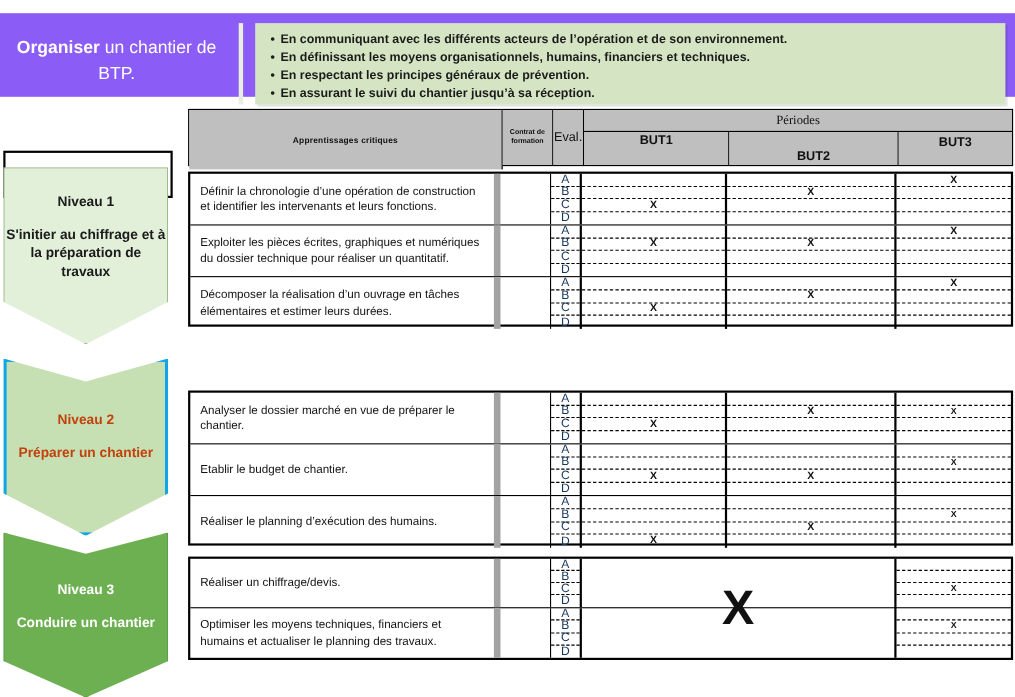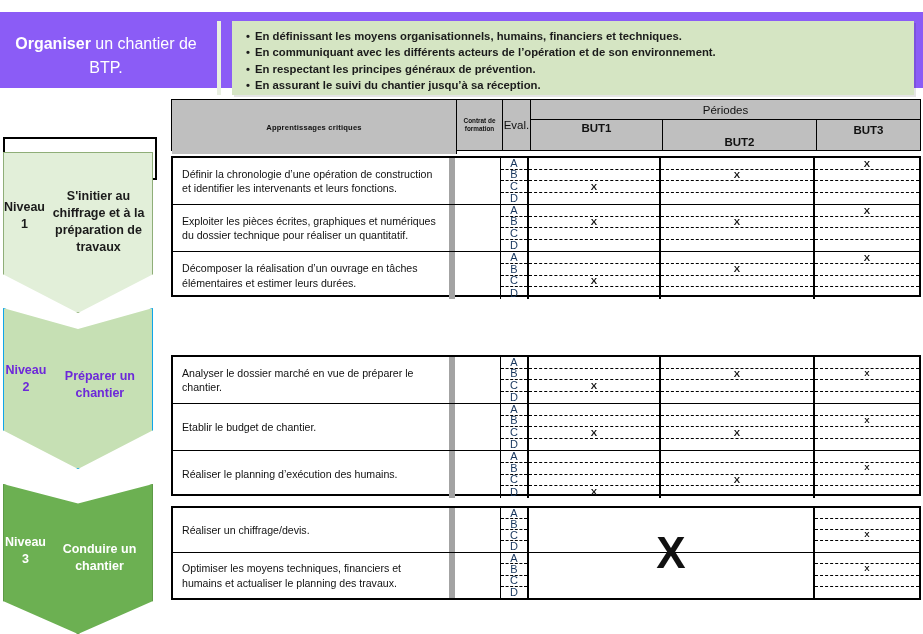"En définissant les moyens" li { order: before "En communiquant avec les différents" -> after "En communiquant avec les différents" }
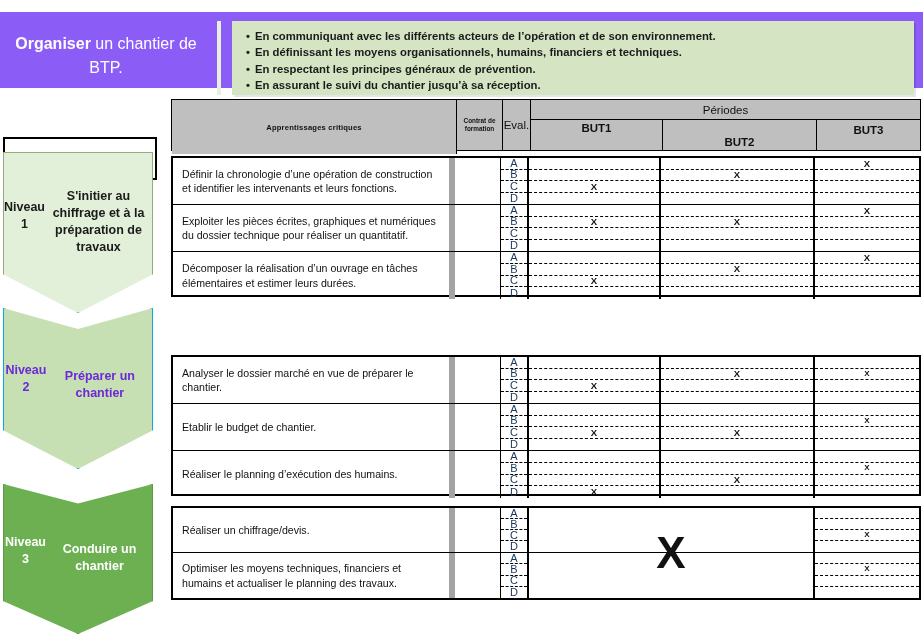"Périodes" #h-per { font-family: none -> Liberation Serif, serif }
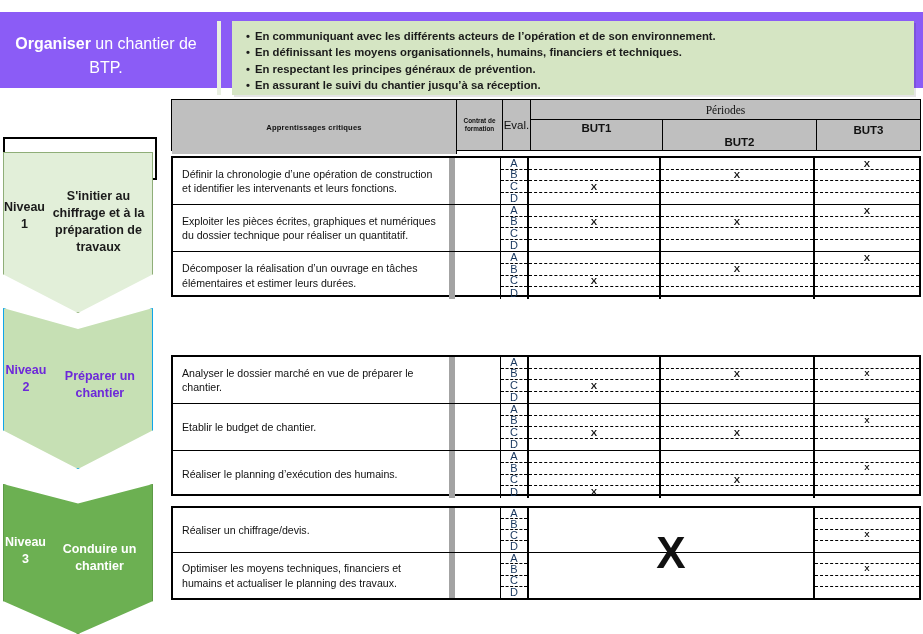"Niveau 1" .chevron { flex-direction: row -> column }
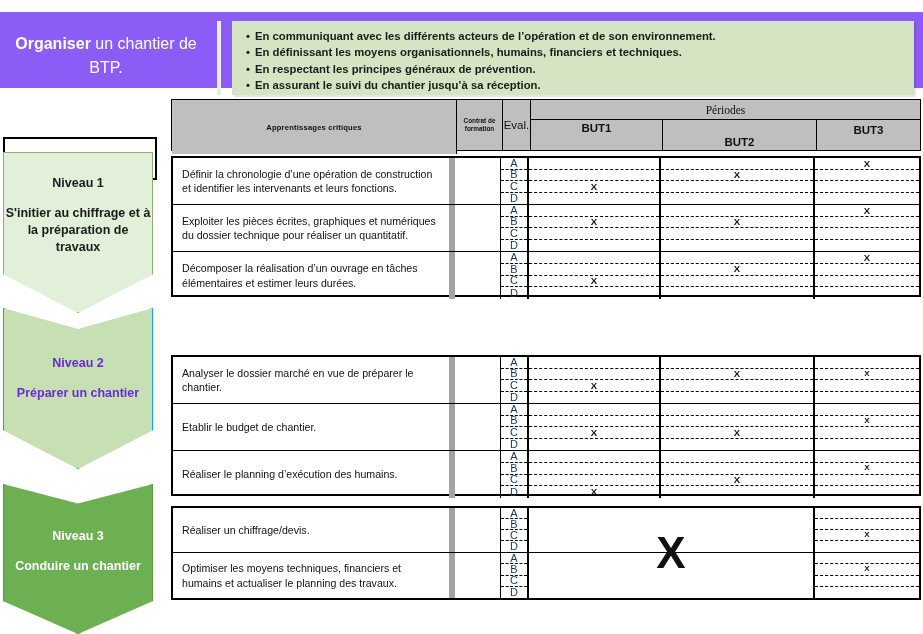"Niveau 2" #lvl2 { border: 1px solid #0ea5e9 -> 3px solid #0ea5e9; color: #6d28d9 -> #c2410c; top: 308px -> 326px }
